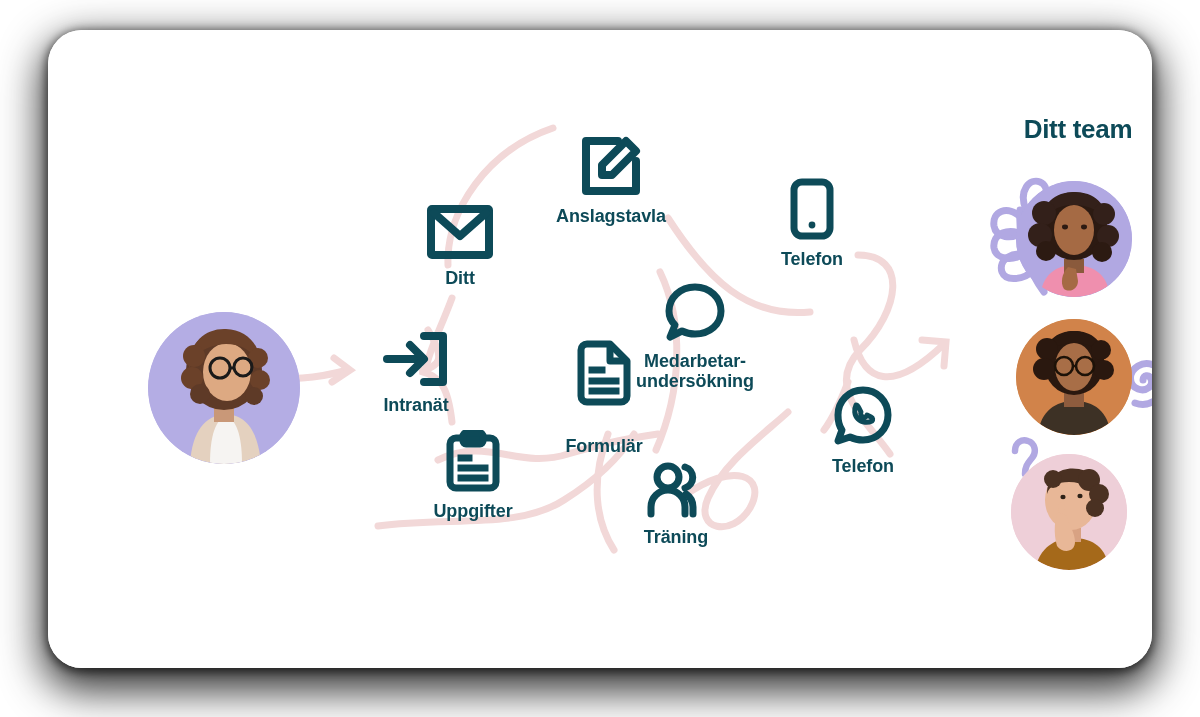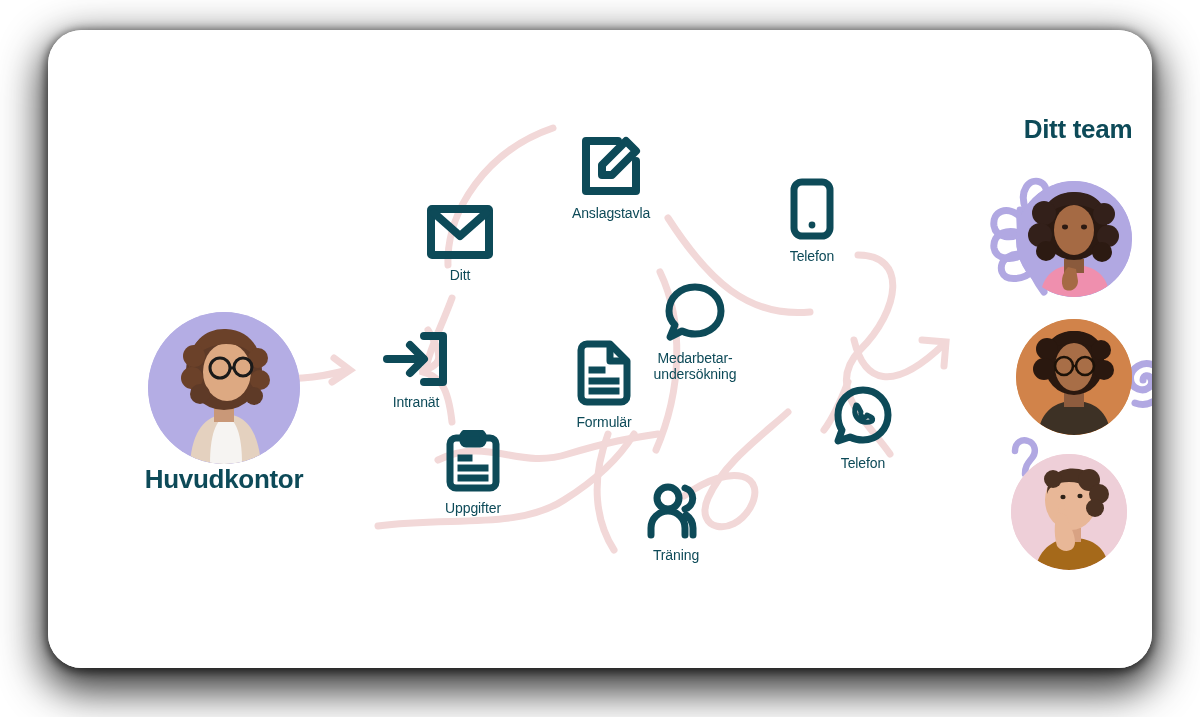"Anslagstavla" .node .lbl { font-size: 14px -> 18px; font-weight: normal -> bold }
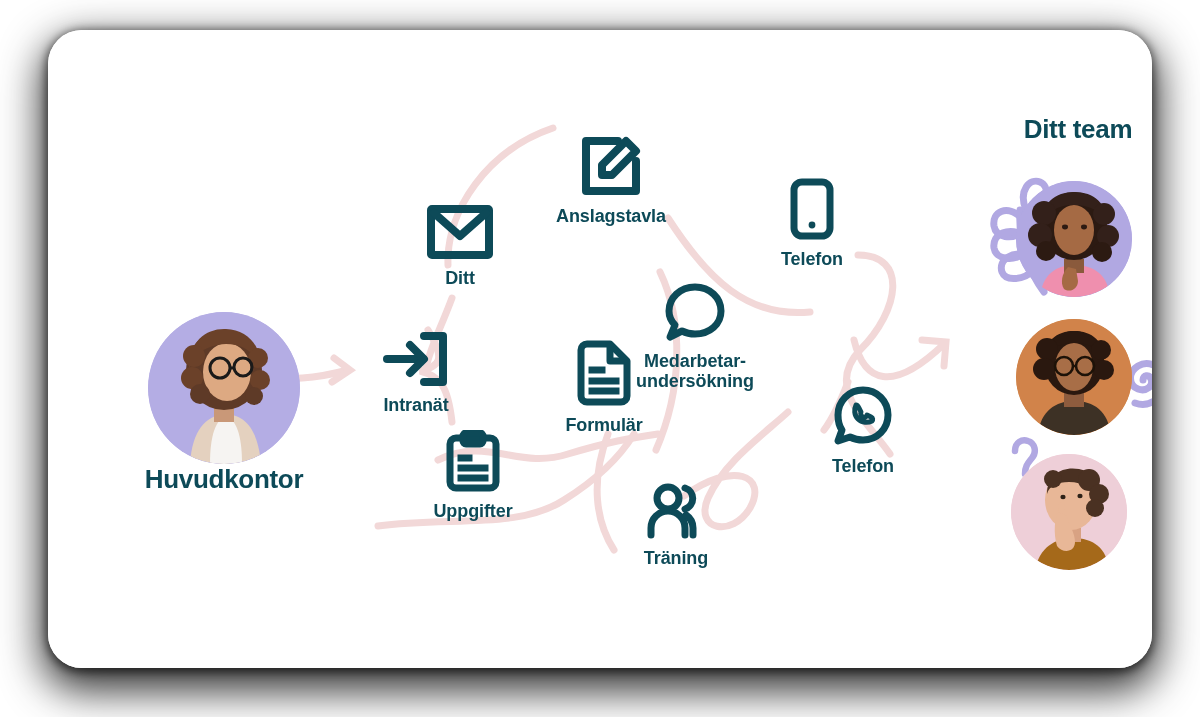"Formulär" div.node { gap: none -> 21px }
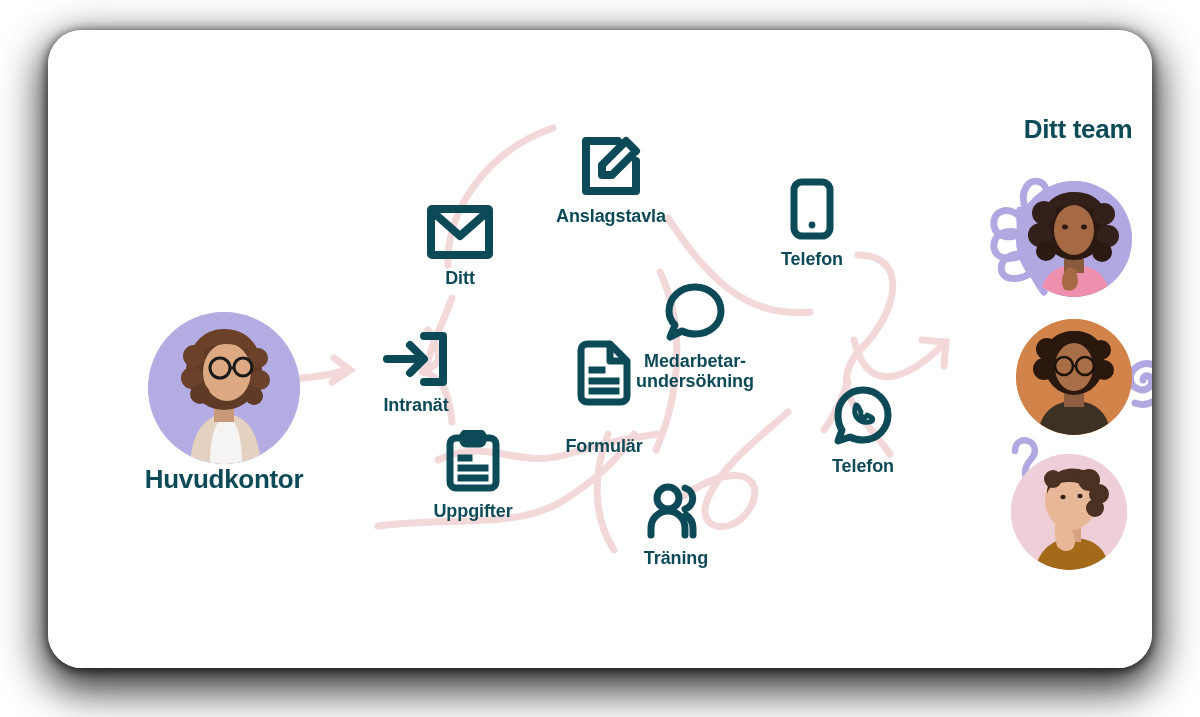"Huvudkontor" div { html: <div>Huvudkontor</div> -> none }
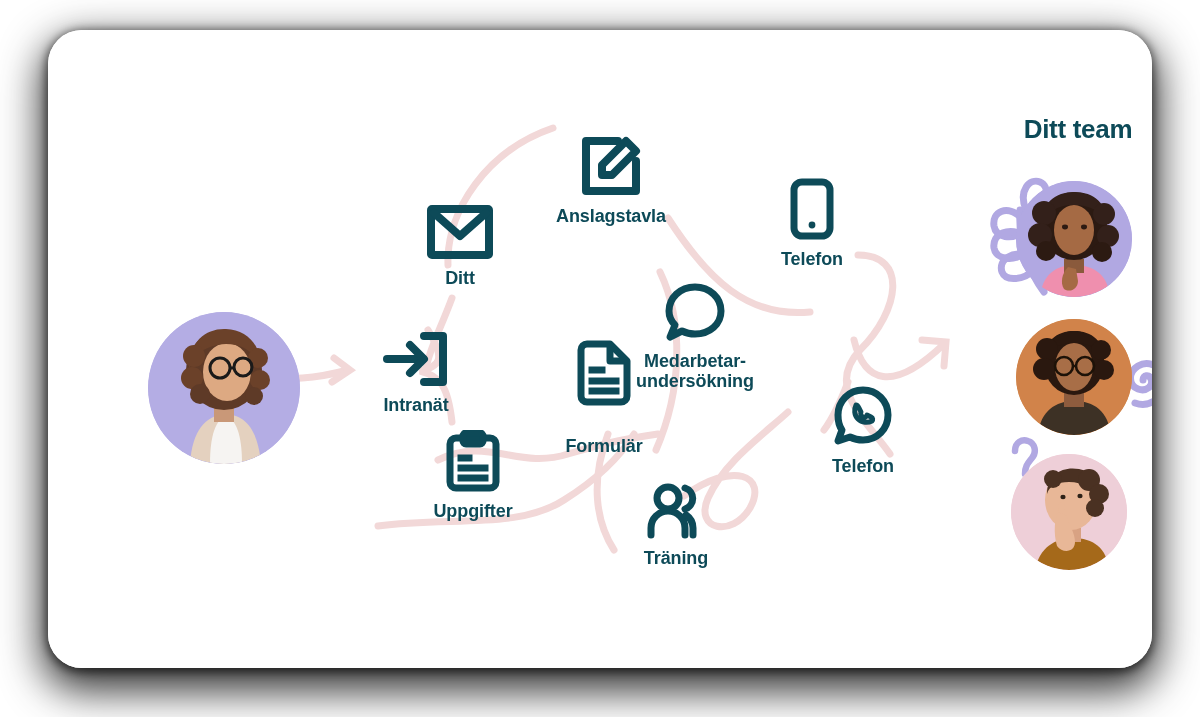"Träning" div.node { top: 453px -> 432px }
